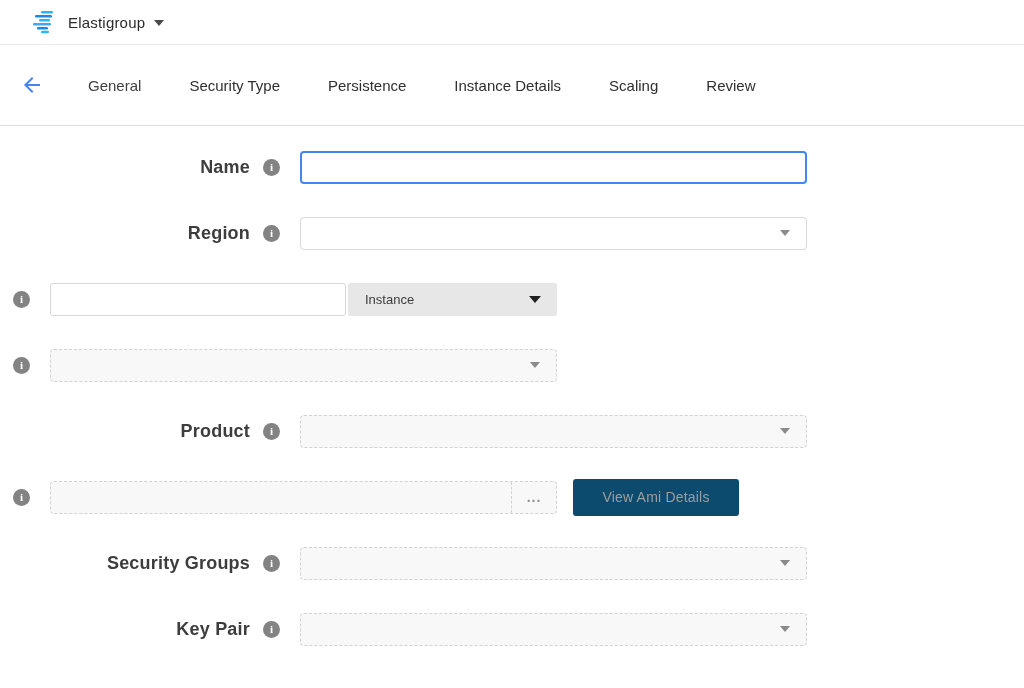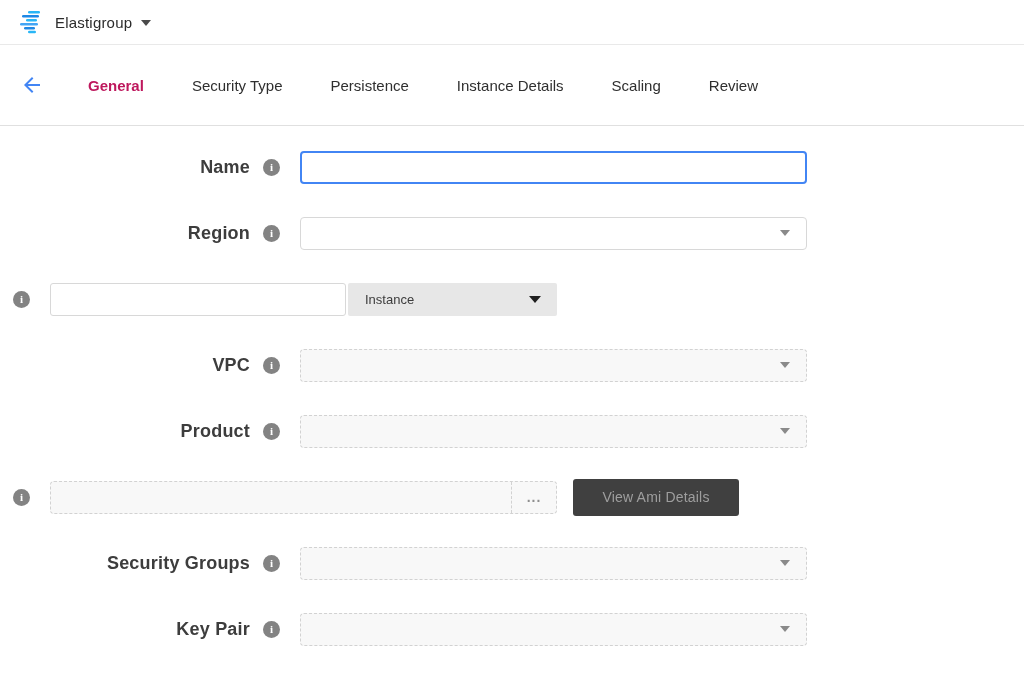"Elastigroup" .app-header { padding: 0 19px -> 0 32px }
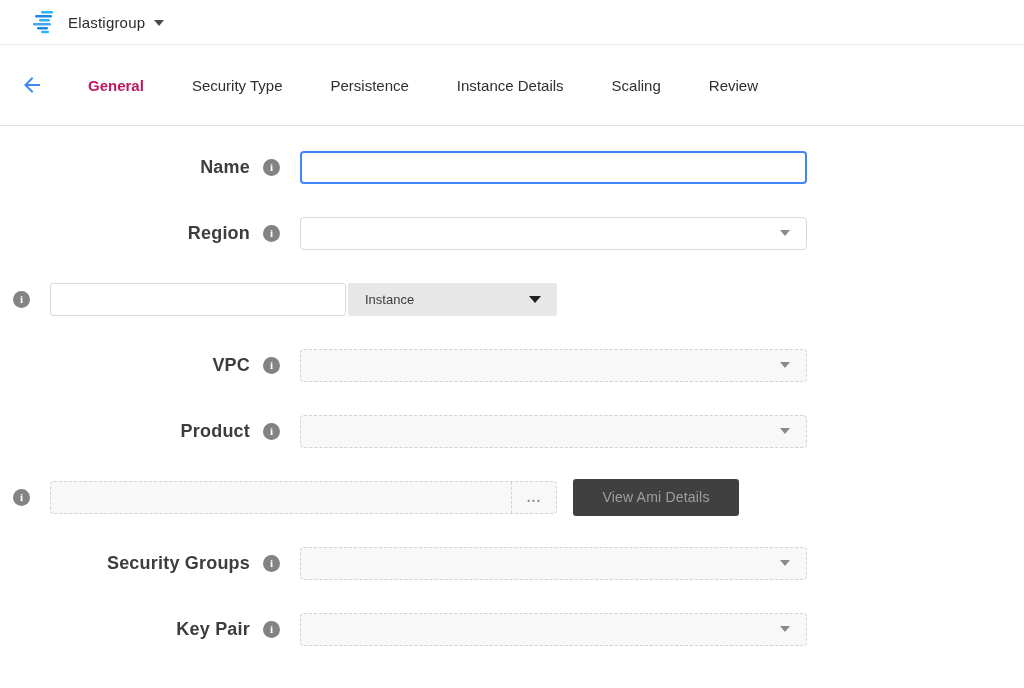"General" .tab.active { color: #be185d -> #404040; font-weight: bold -> none }
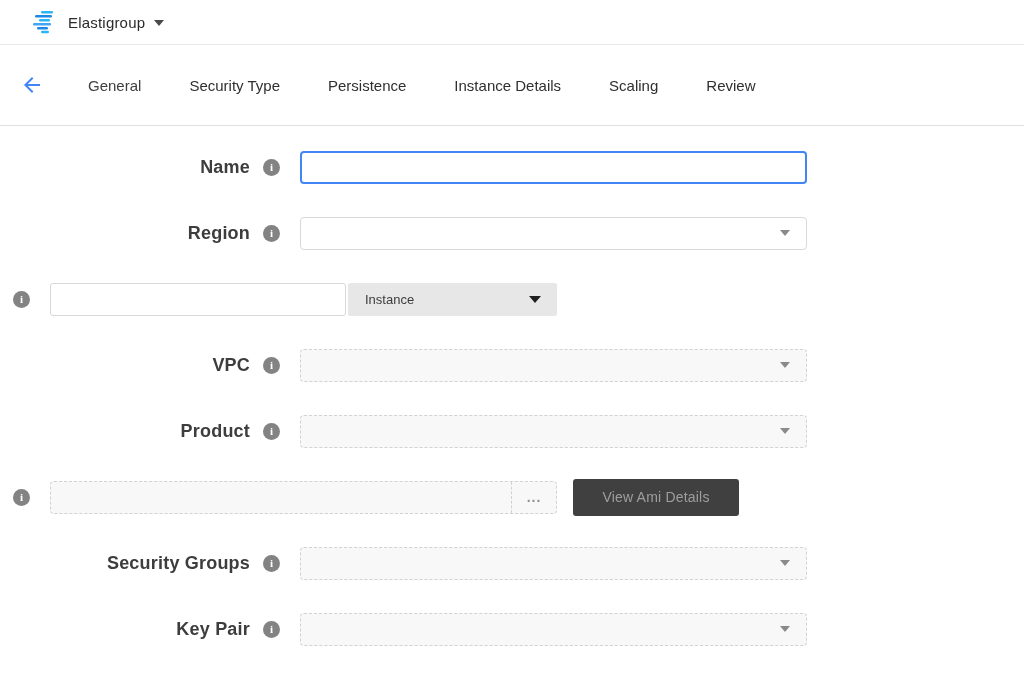"VPC" span.row-label { html: <span>VPC</span> -> none }
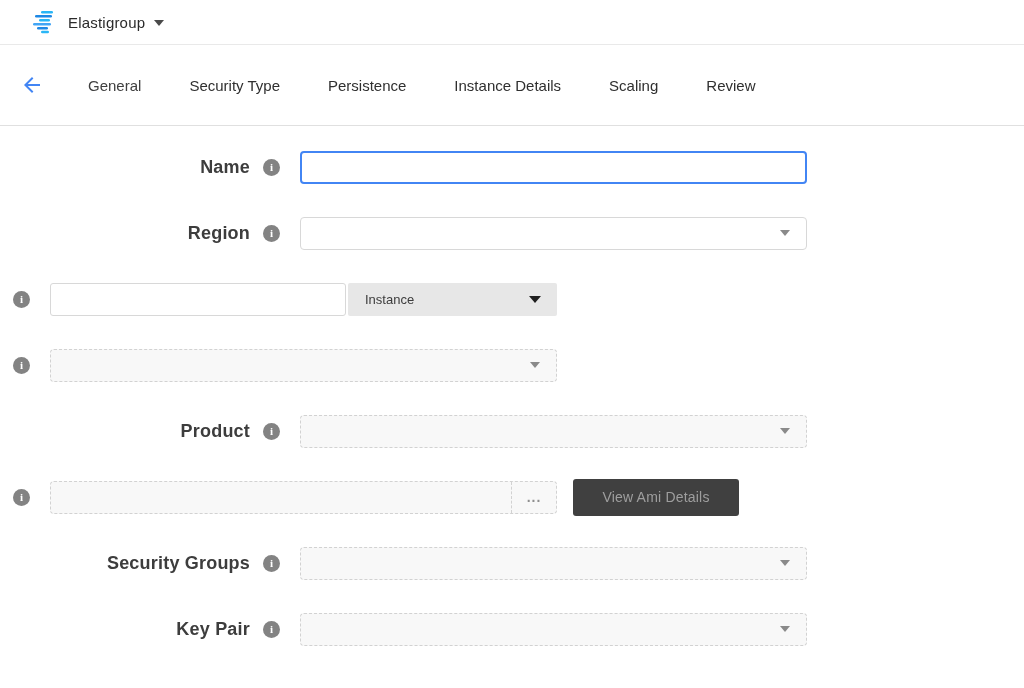"View Ami Details" .side-btn { background: #404040 -> #0c4a6e }
